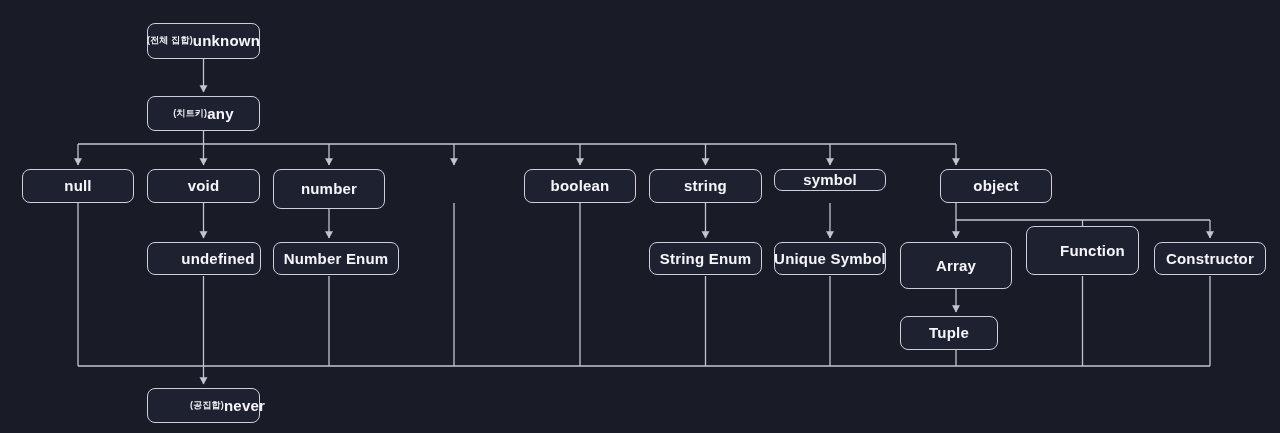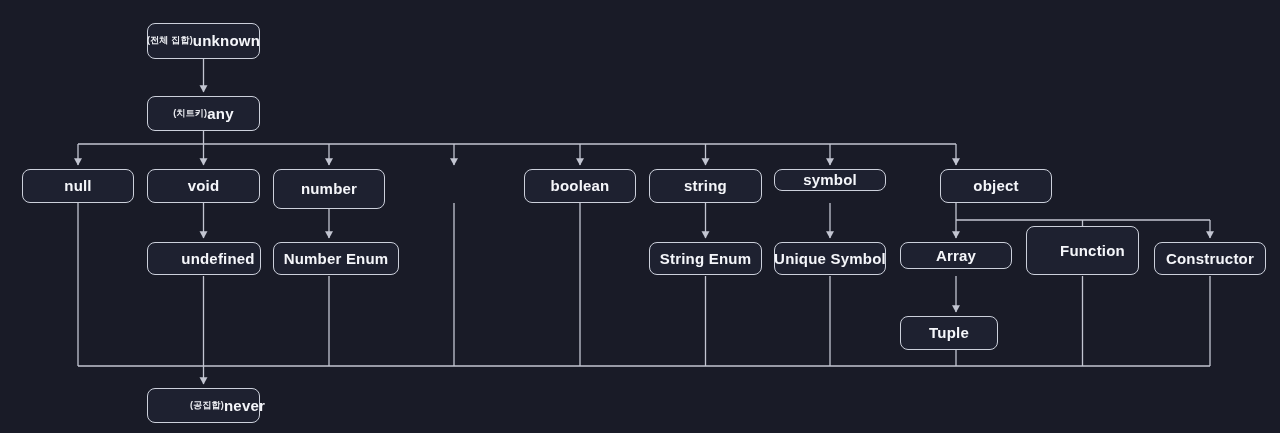"Array" div.node { height: 27px -> 47px }
